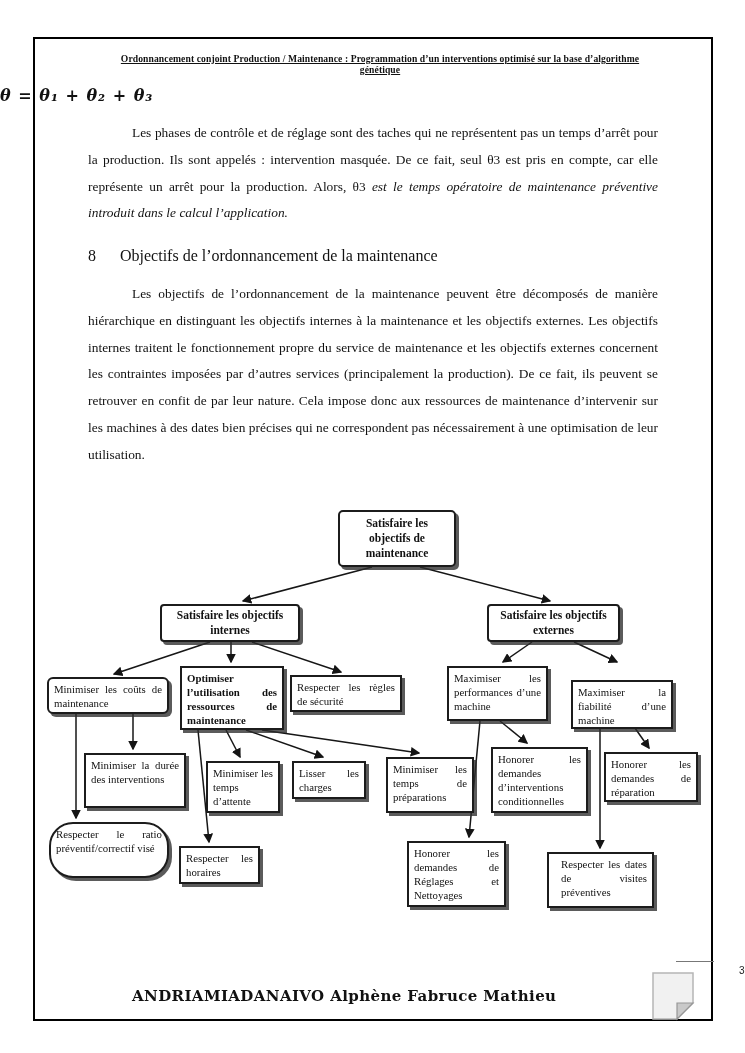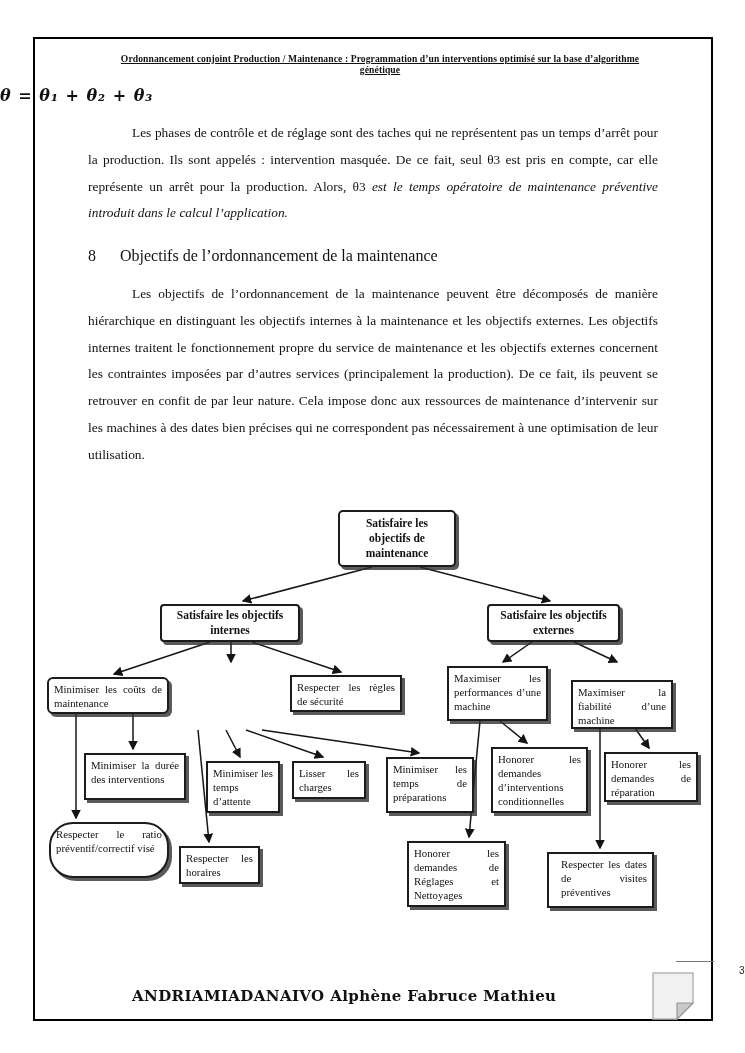"Optimiser l’utilisation des ressources" div.node { html: none -> <div>Optimiser l’utilisation des ressources de maintenance</div> }
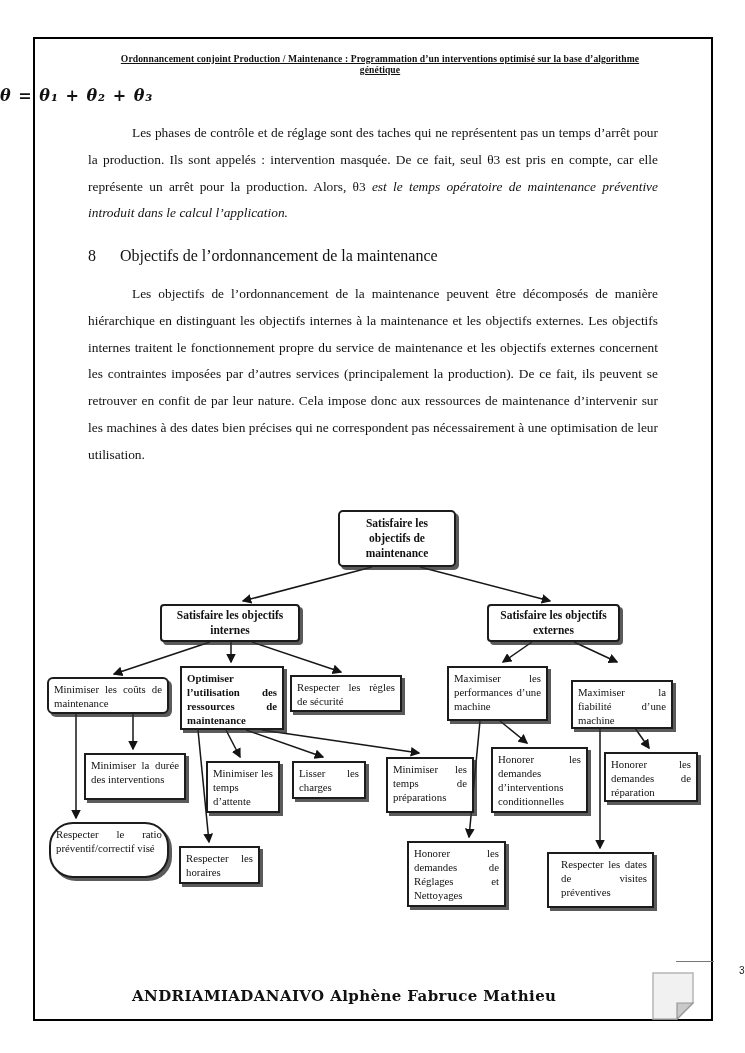"Minimiser la durée des interventions" div.node { height: 47px -> 55px }
